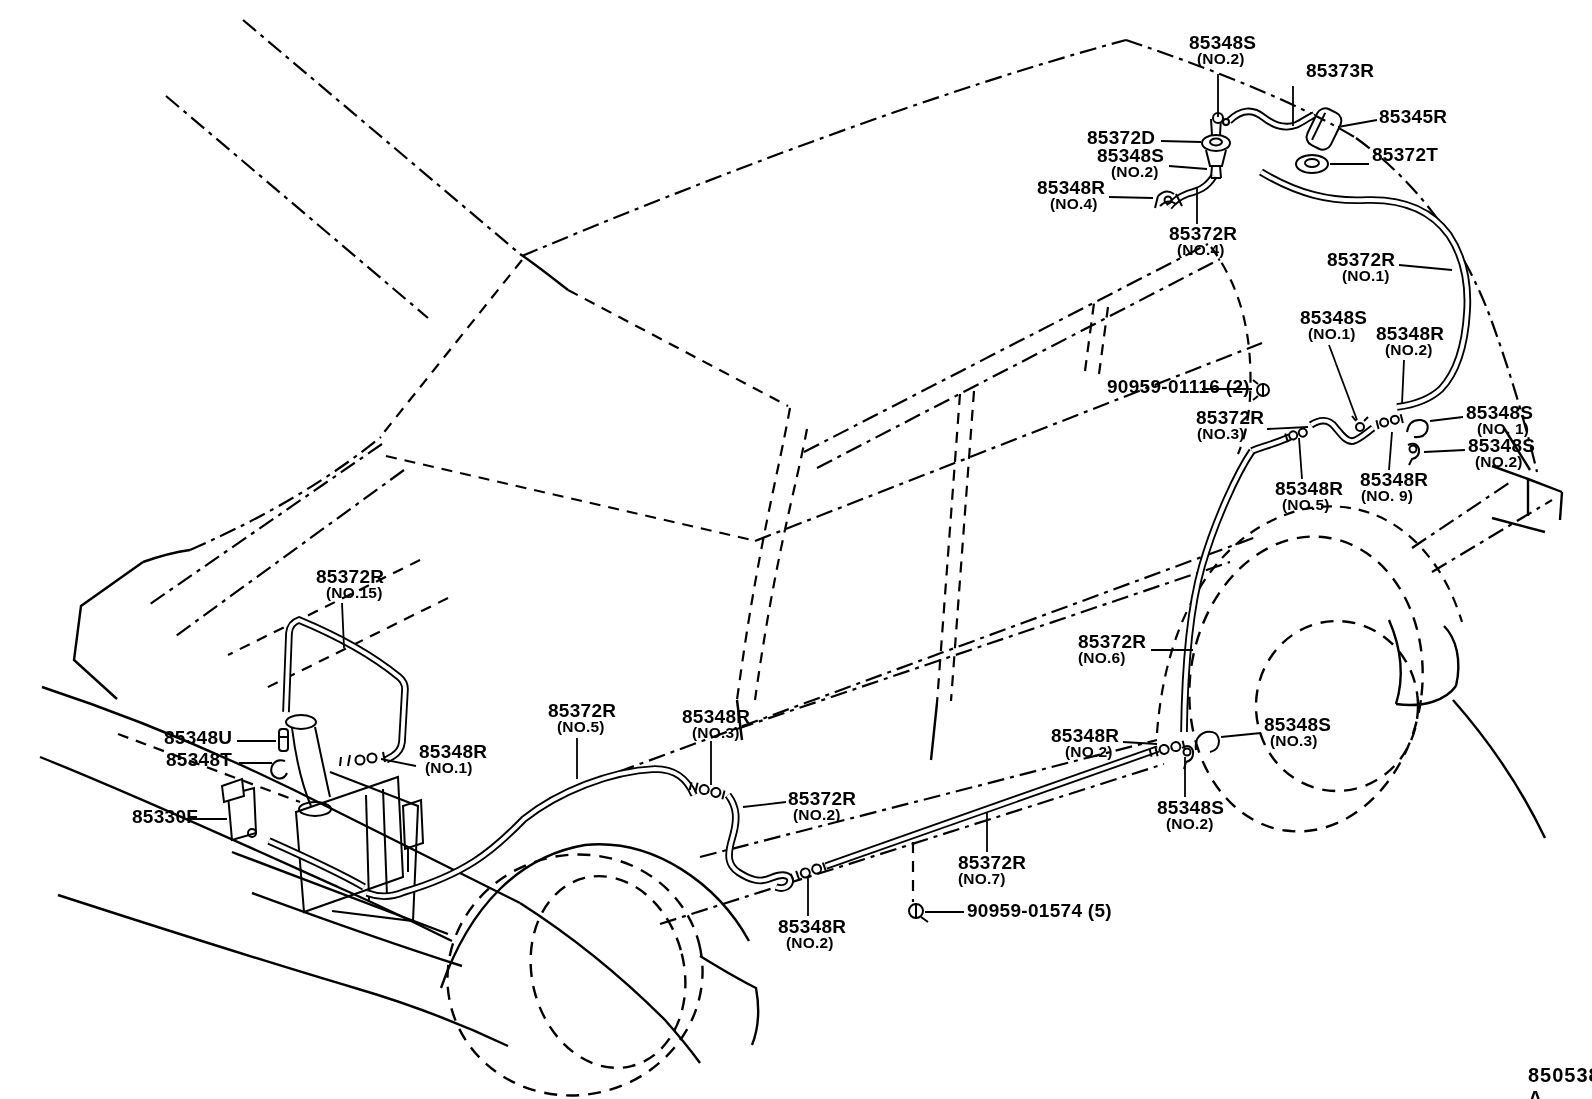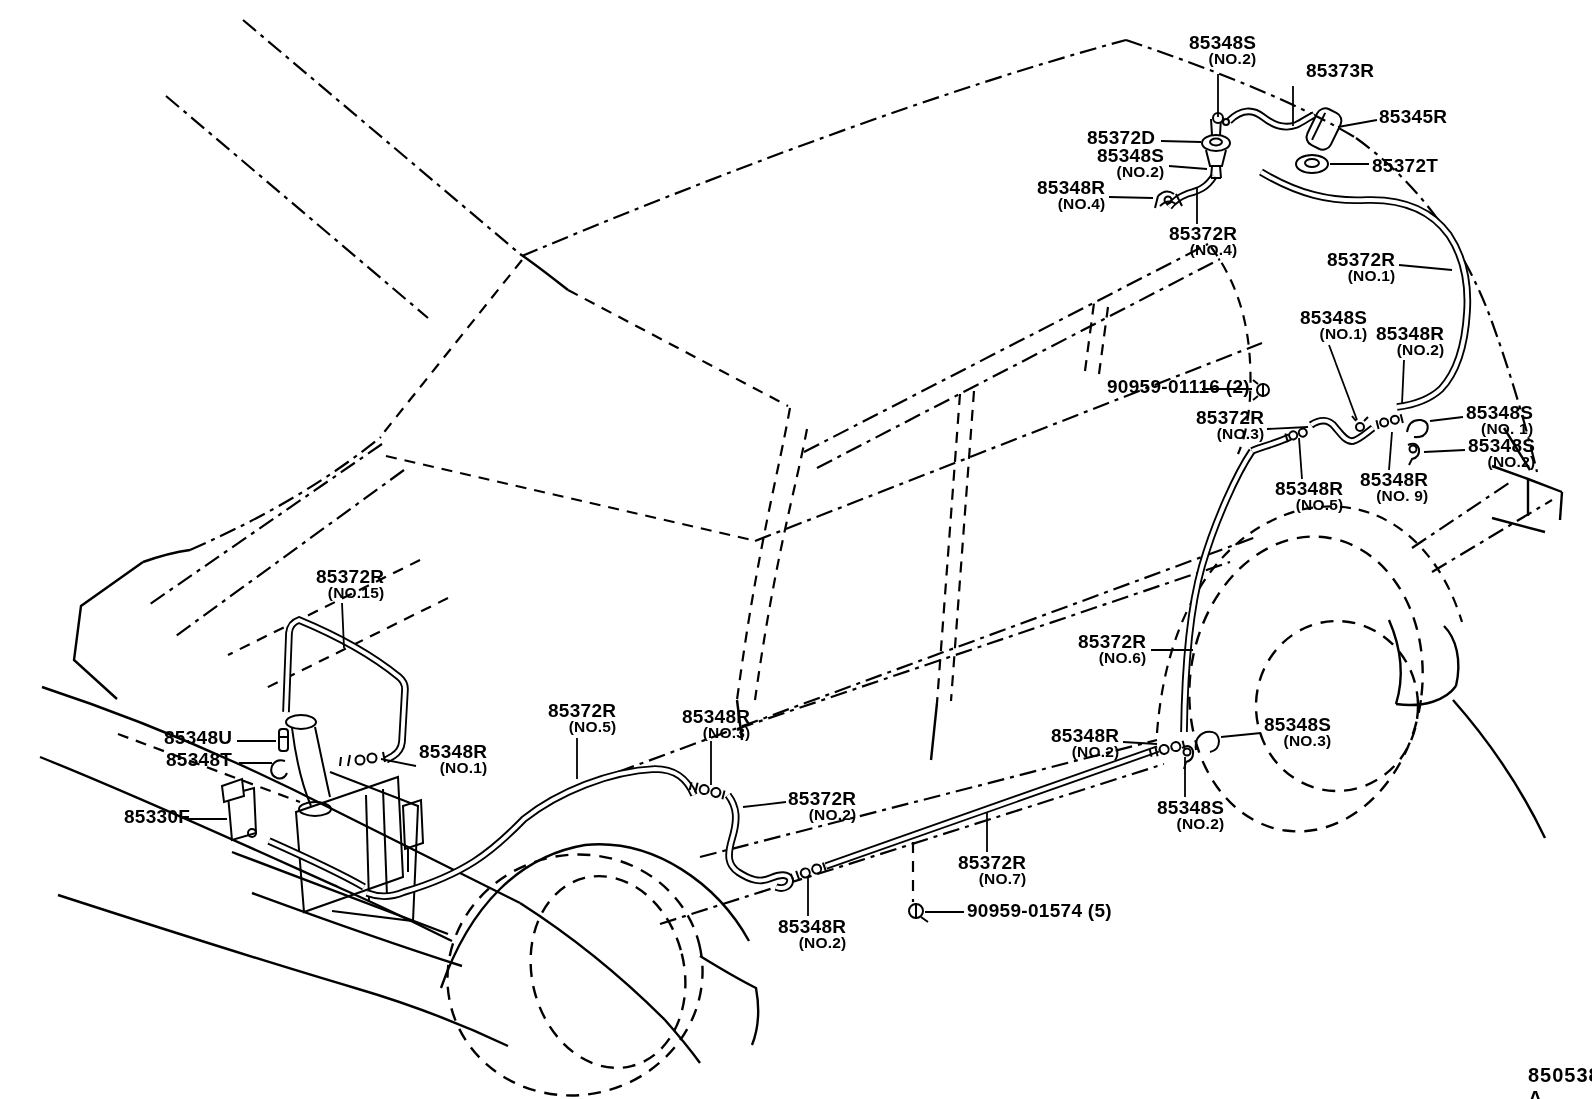"85348S" .plabel { text-align: right -> none }
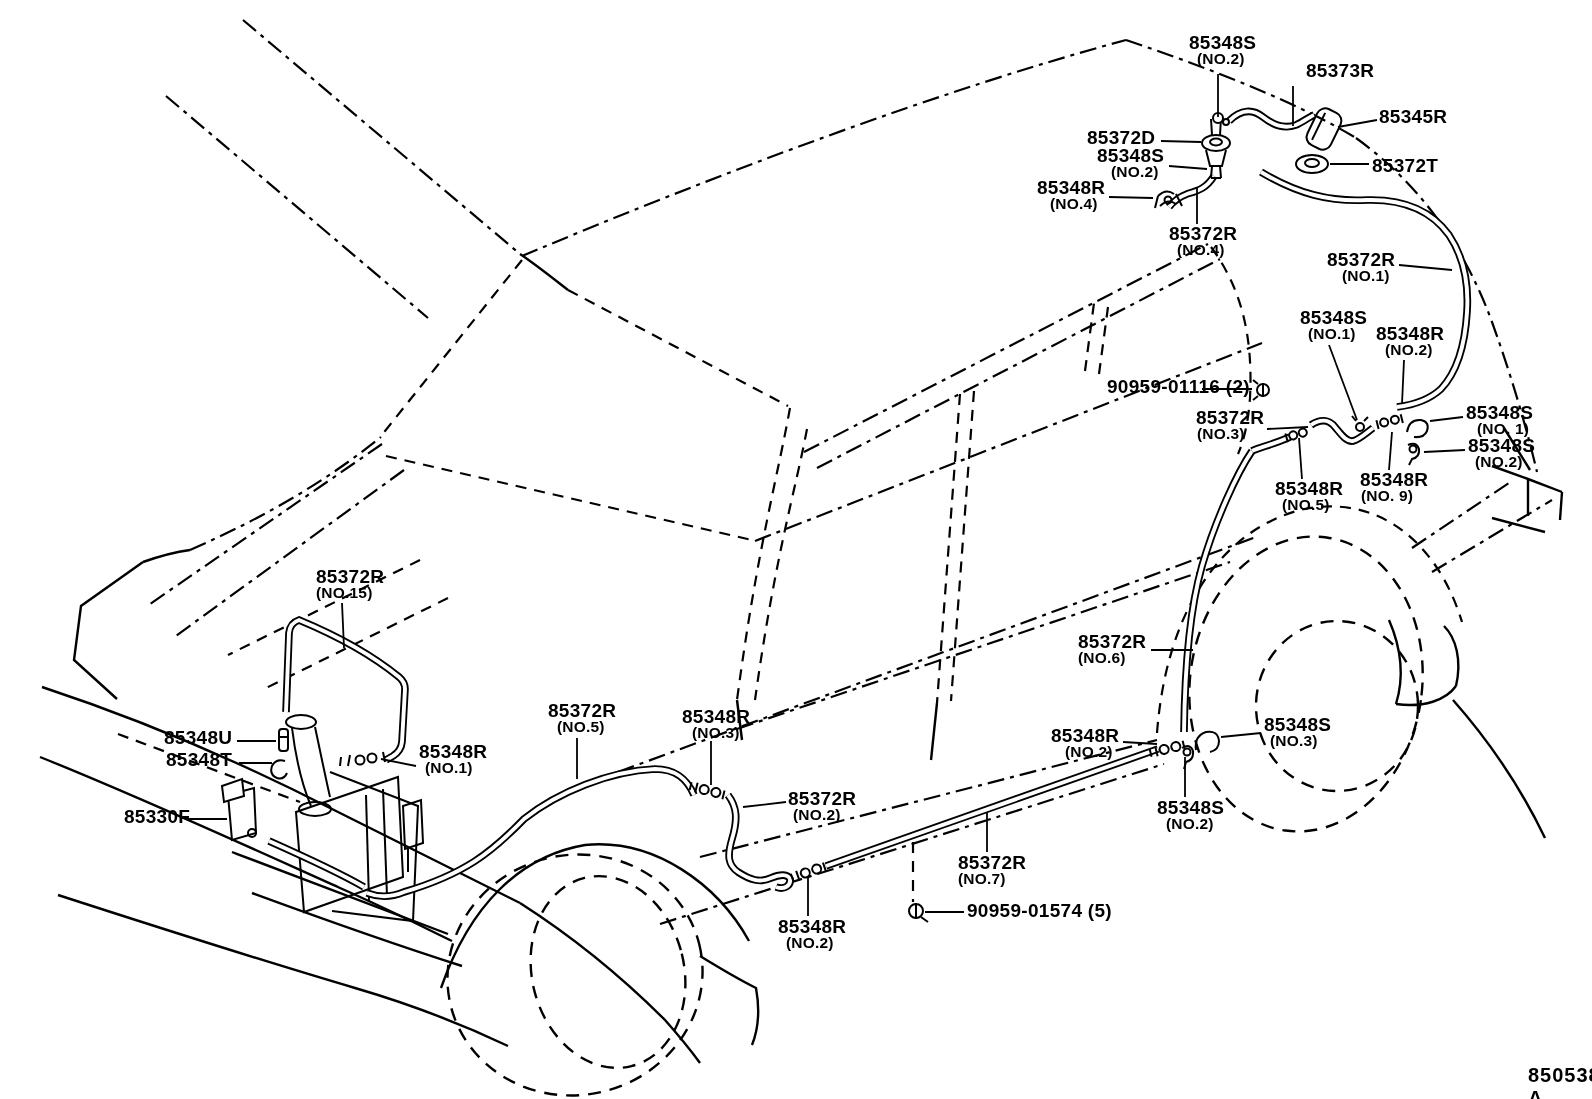"85372T" div.plabel { top: 157px -> 146px }
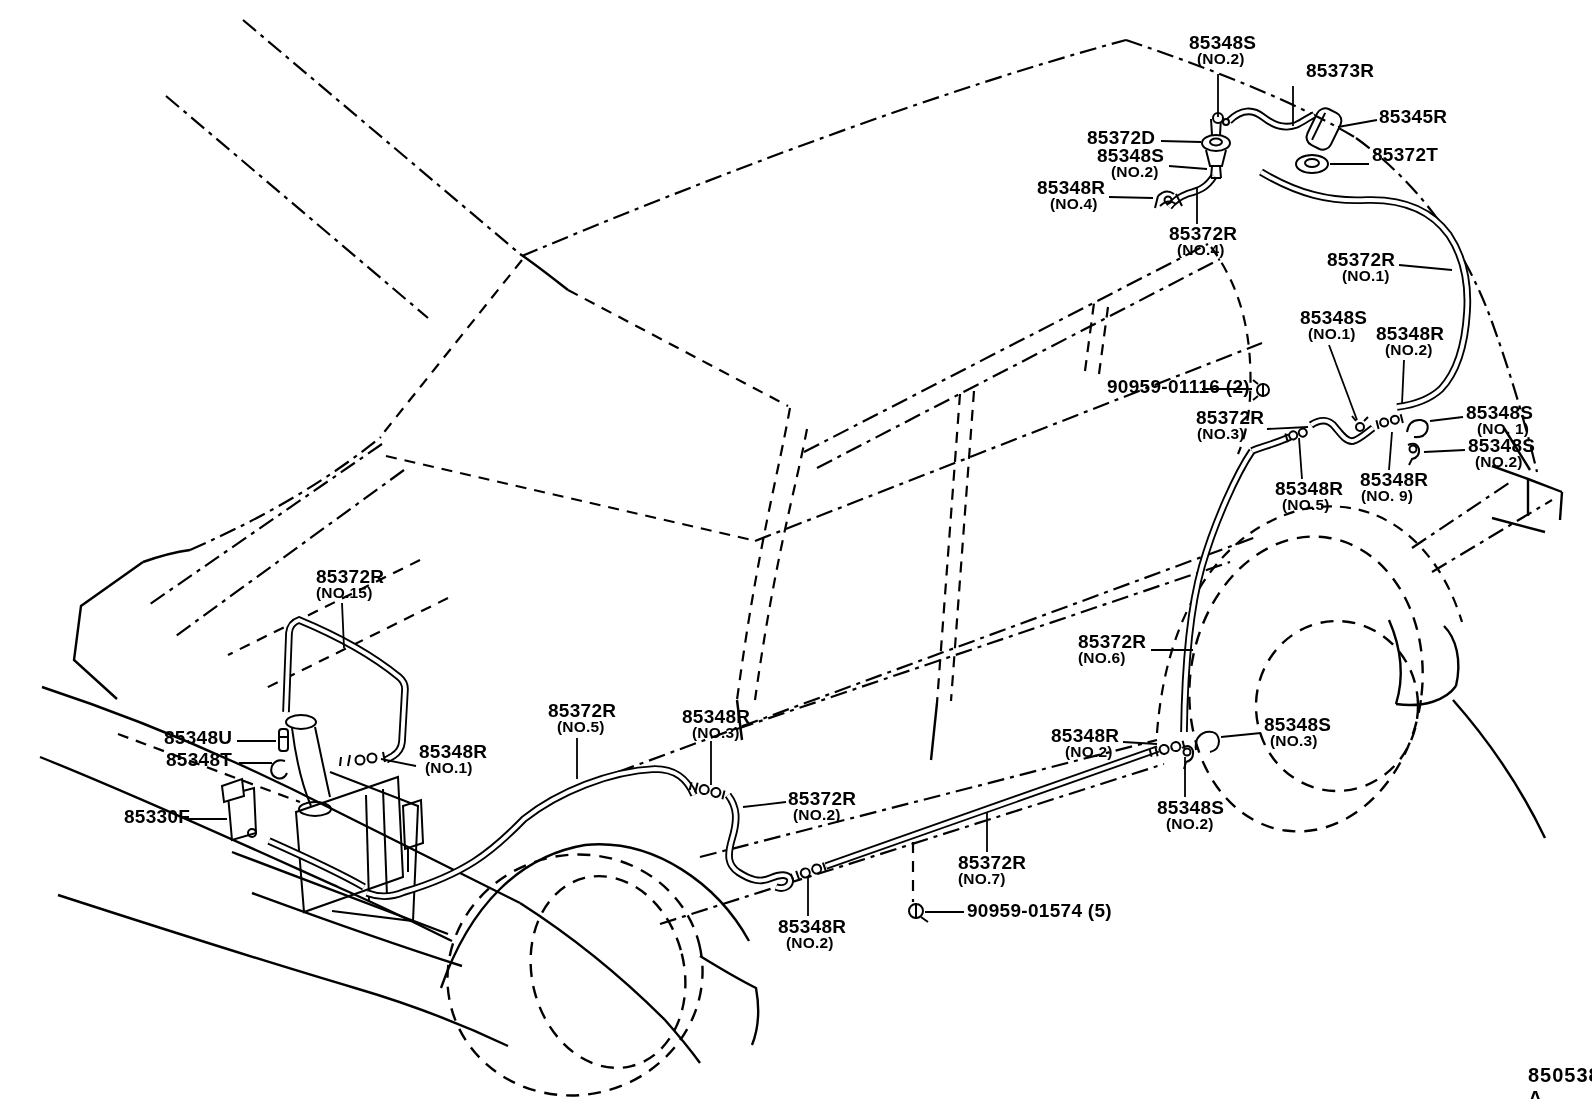"(NO.15)" span.pnote { margin-left: 0 -> 10px }
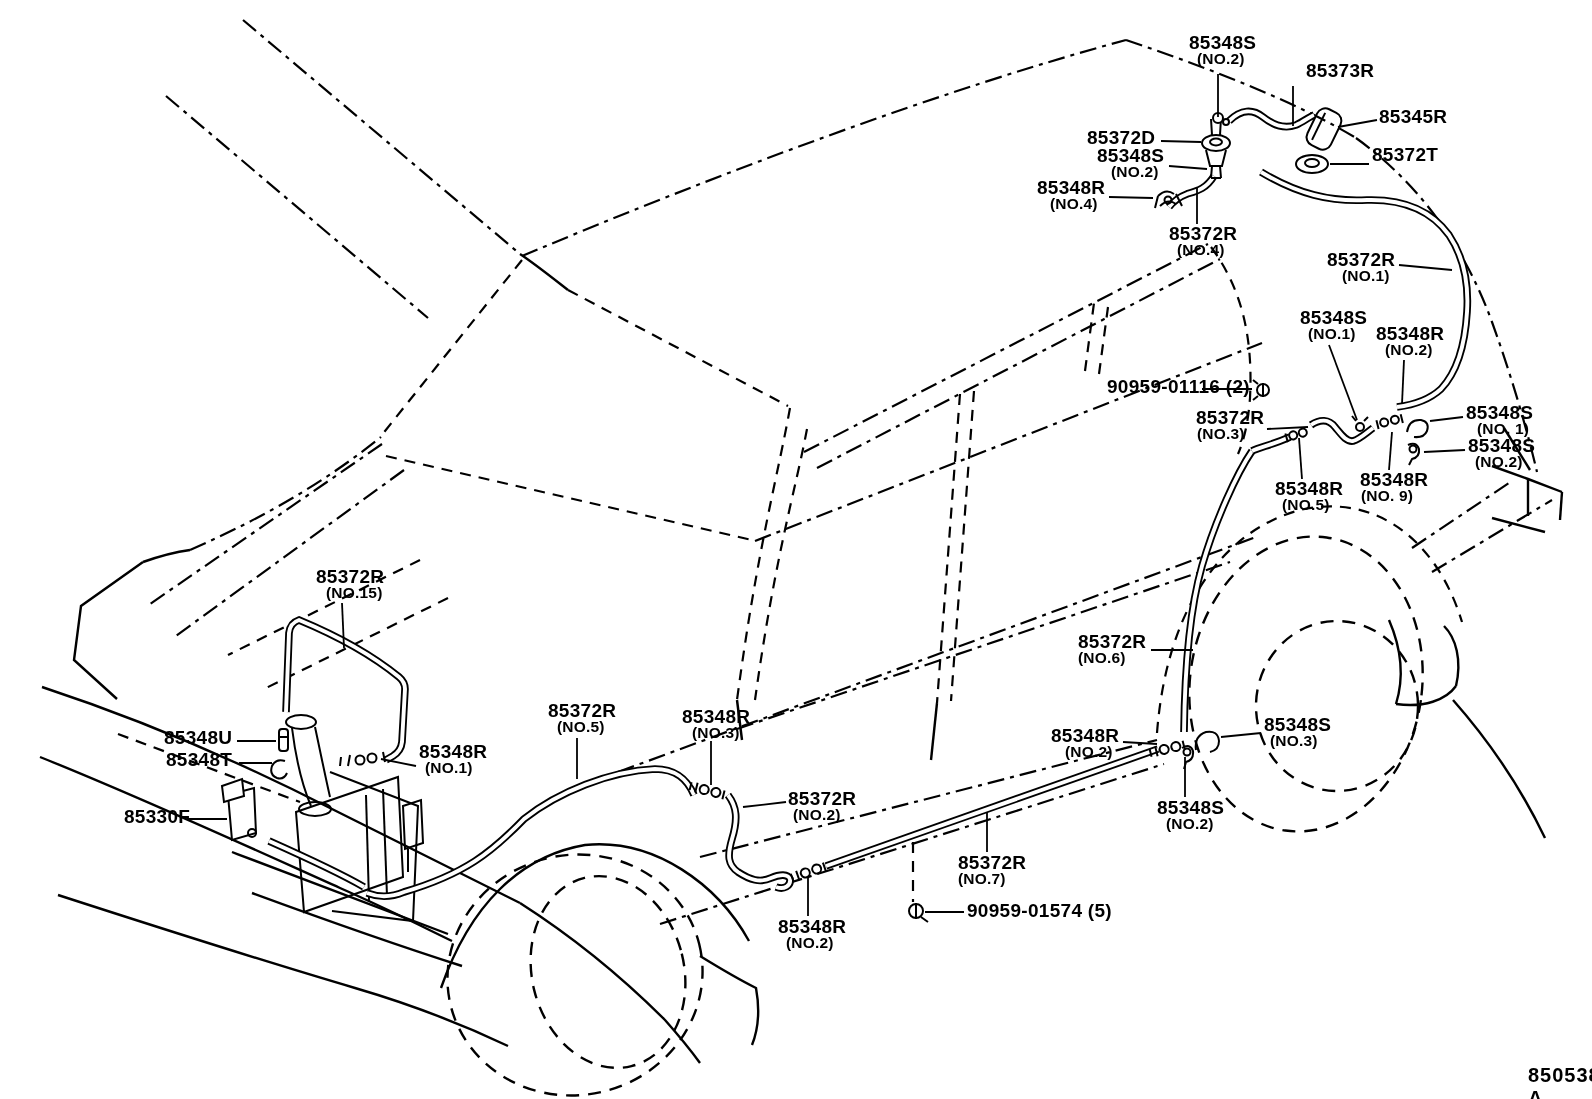"85330F" div.plabel { left: 124px -> 132px }
